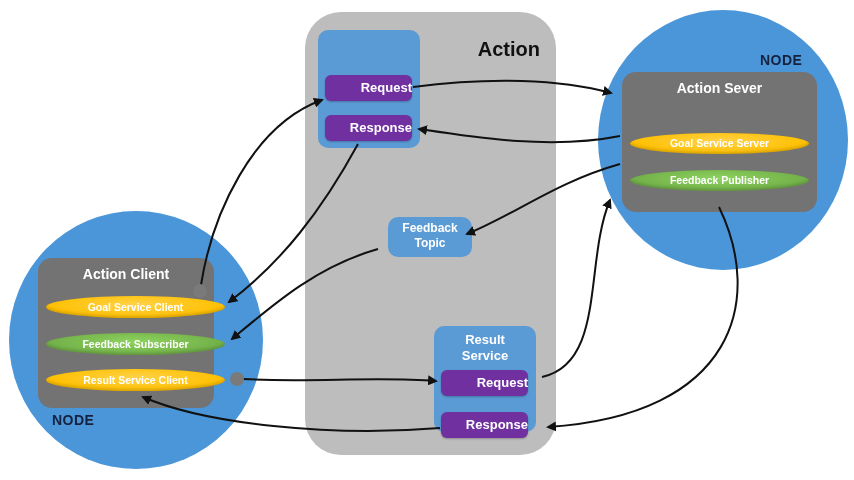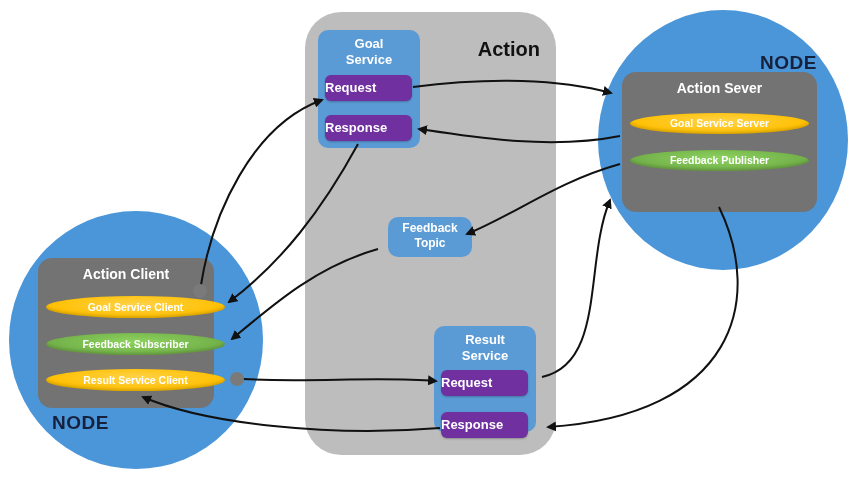"Goal Service" div.service-title { html: <div>Goal Service</div> -> none }
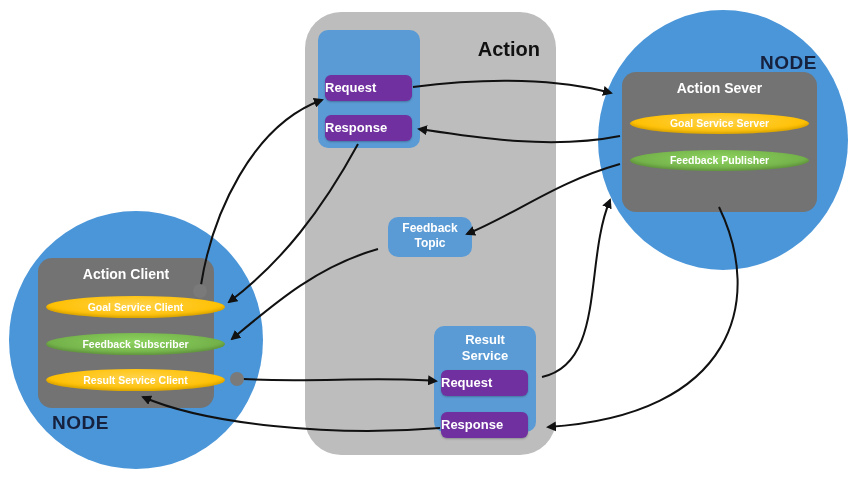"NODE" .node-label { font-size: 19px -> 14px }
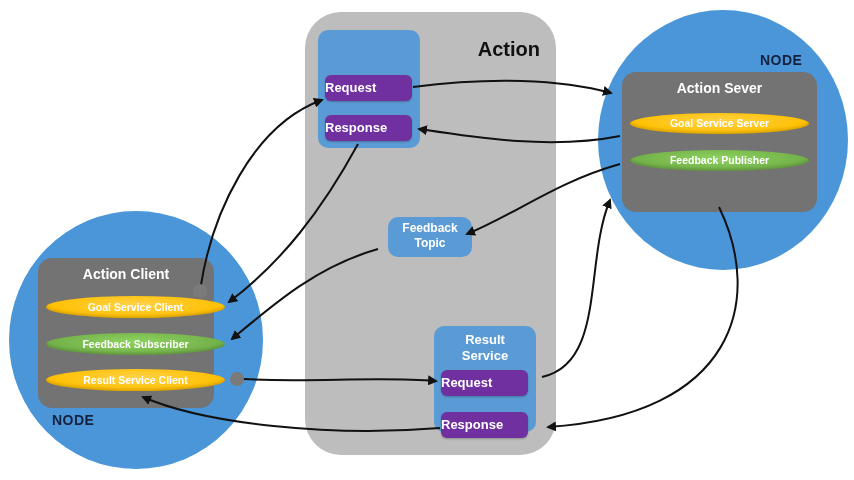"Request" .btn { text-align: left -> right }
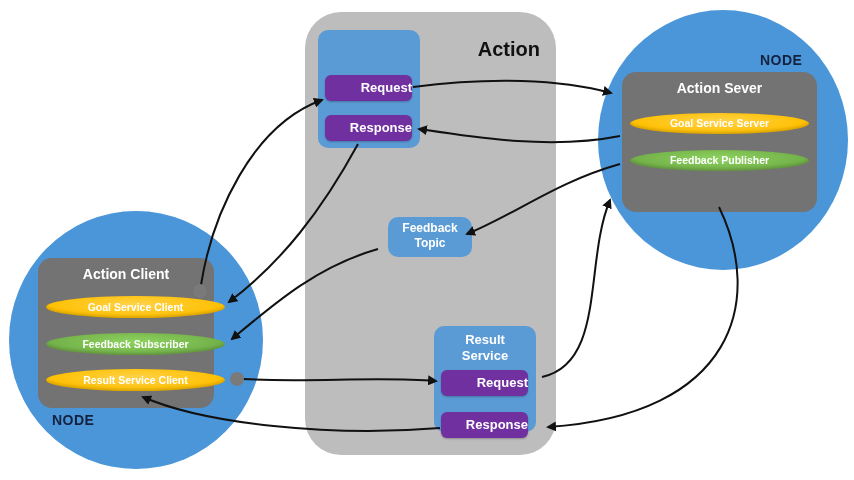"Goal Service Server" .server-box .pill { margin-top: none -> 20px }
